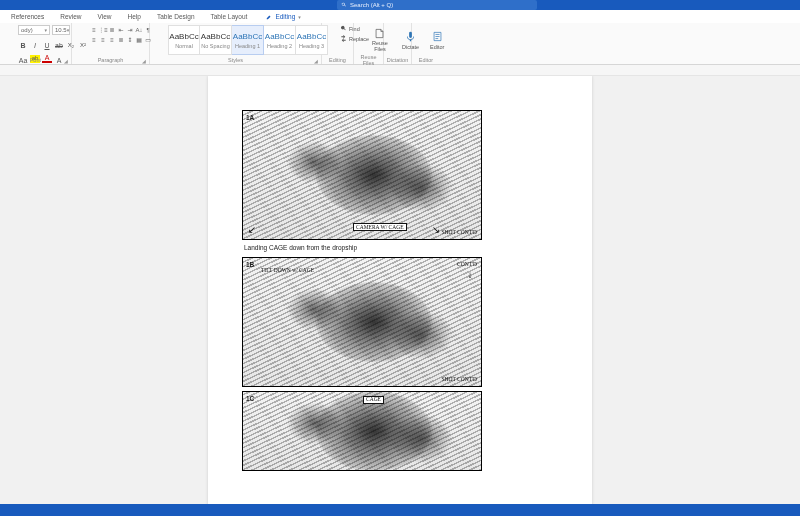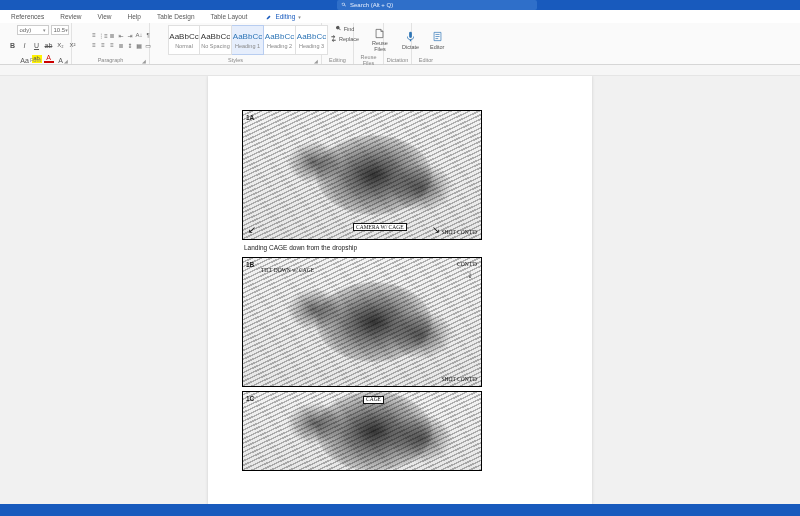"AaBbCc" .group .body { align-items: center -> flex-start }
